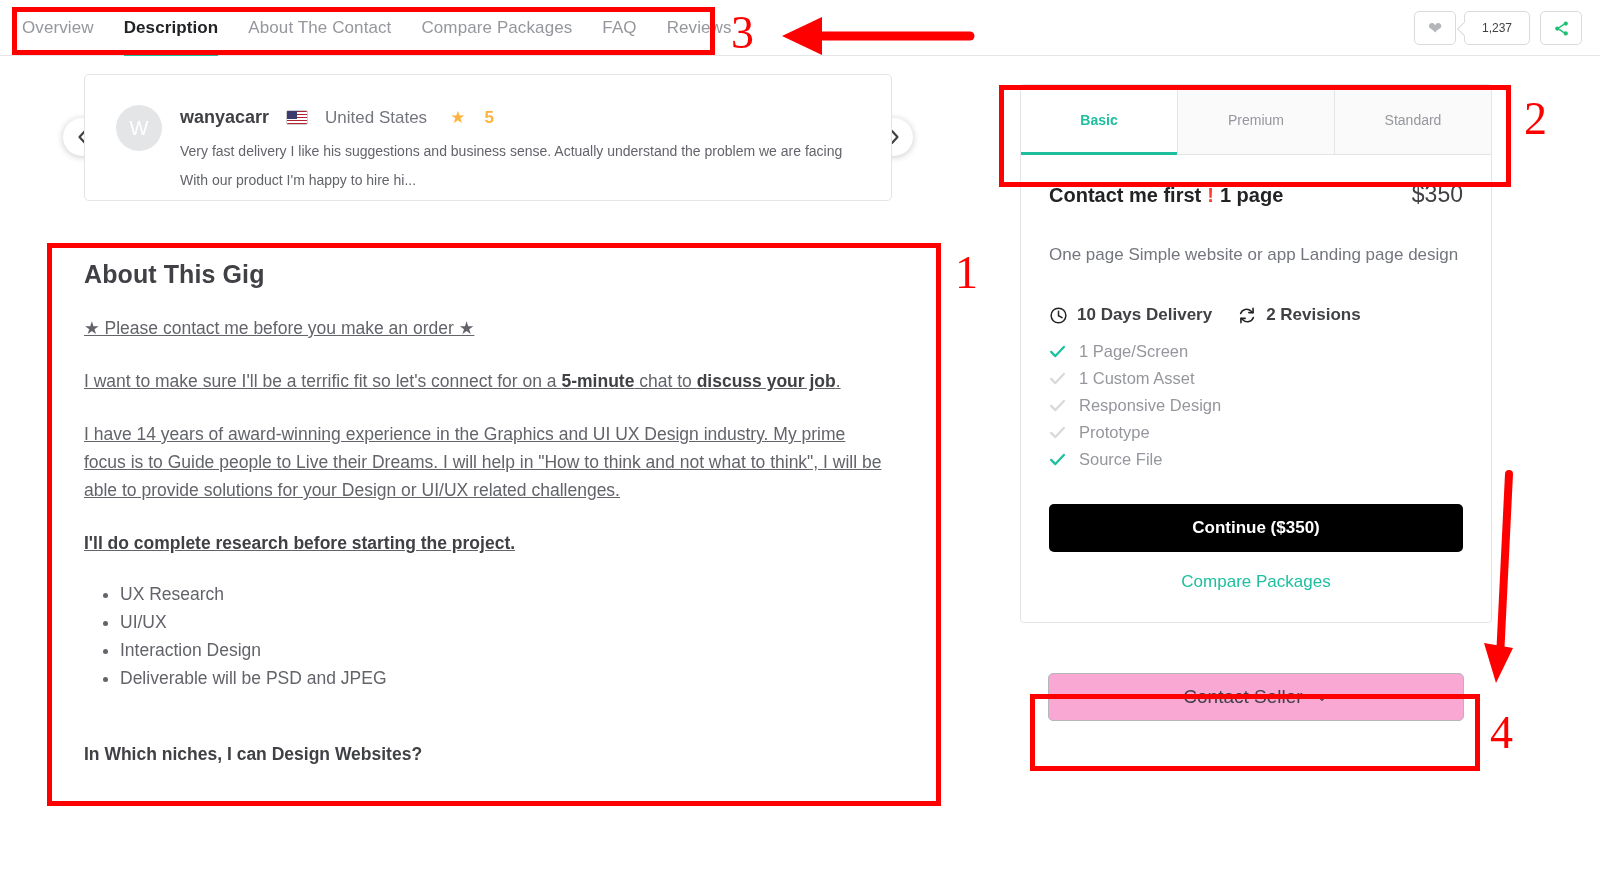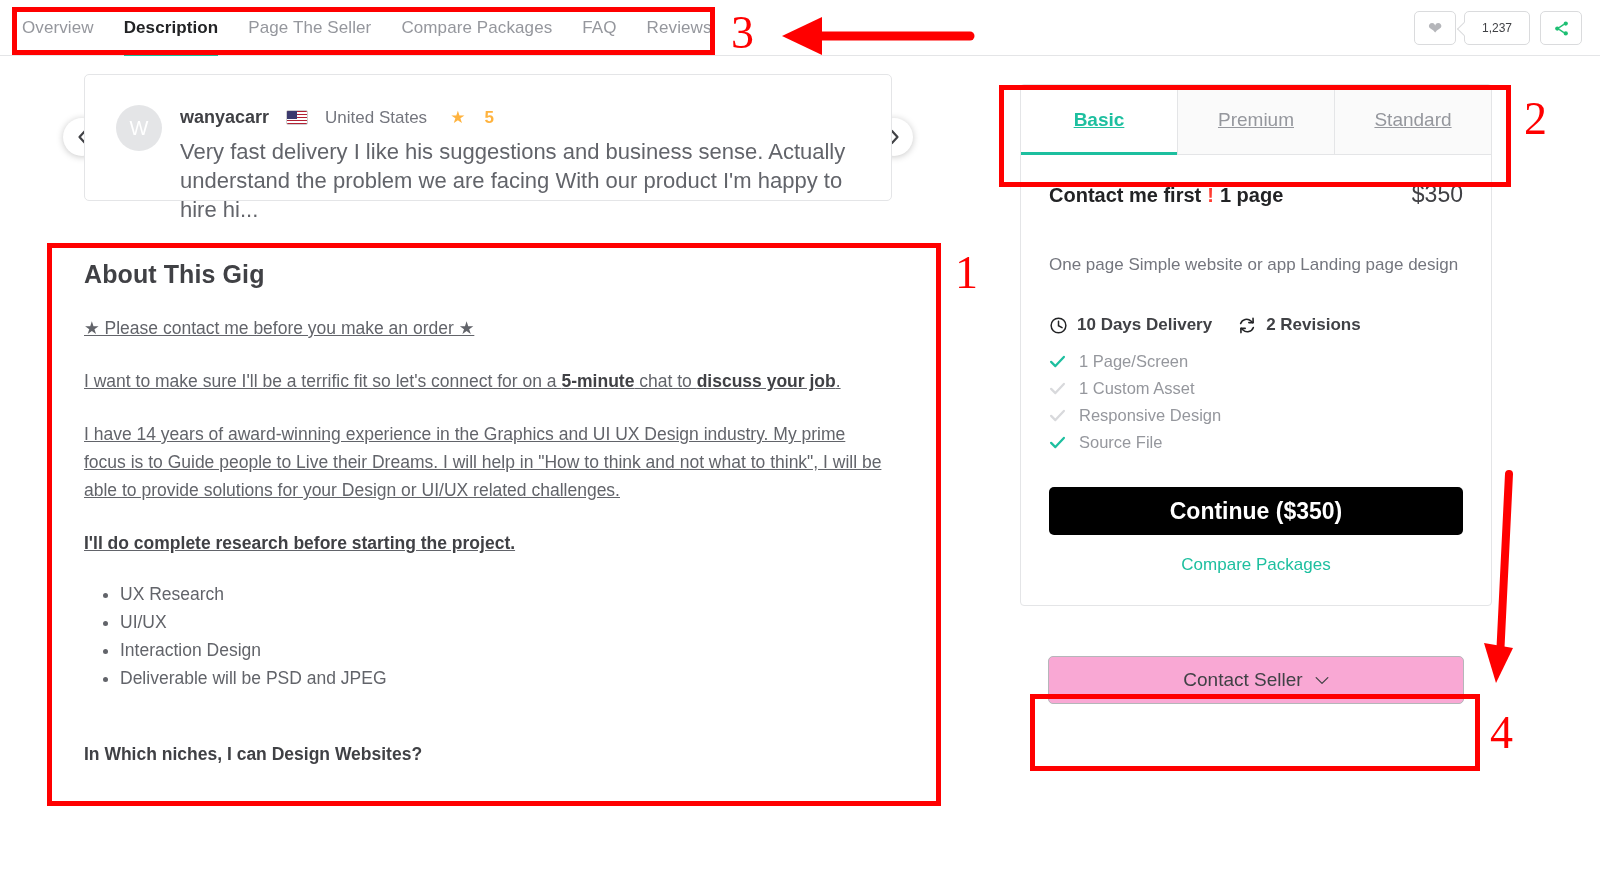"Page The Seller" div.navtab { text: Page The Seller -> About The Contact }
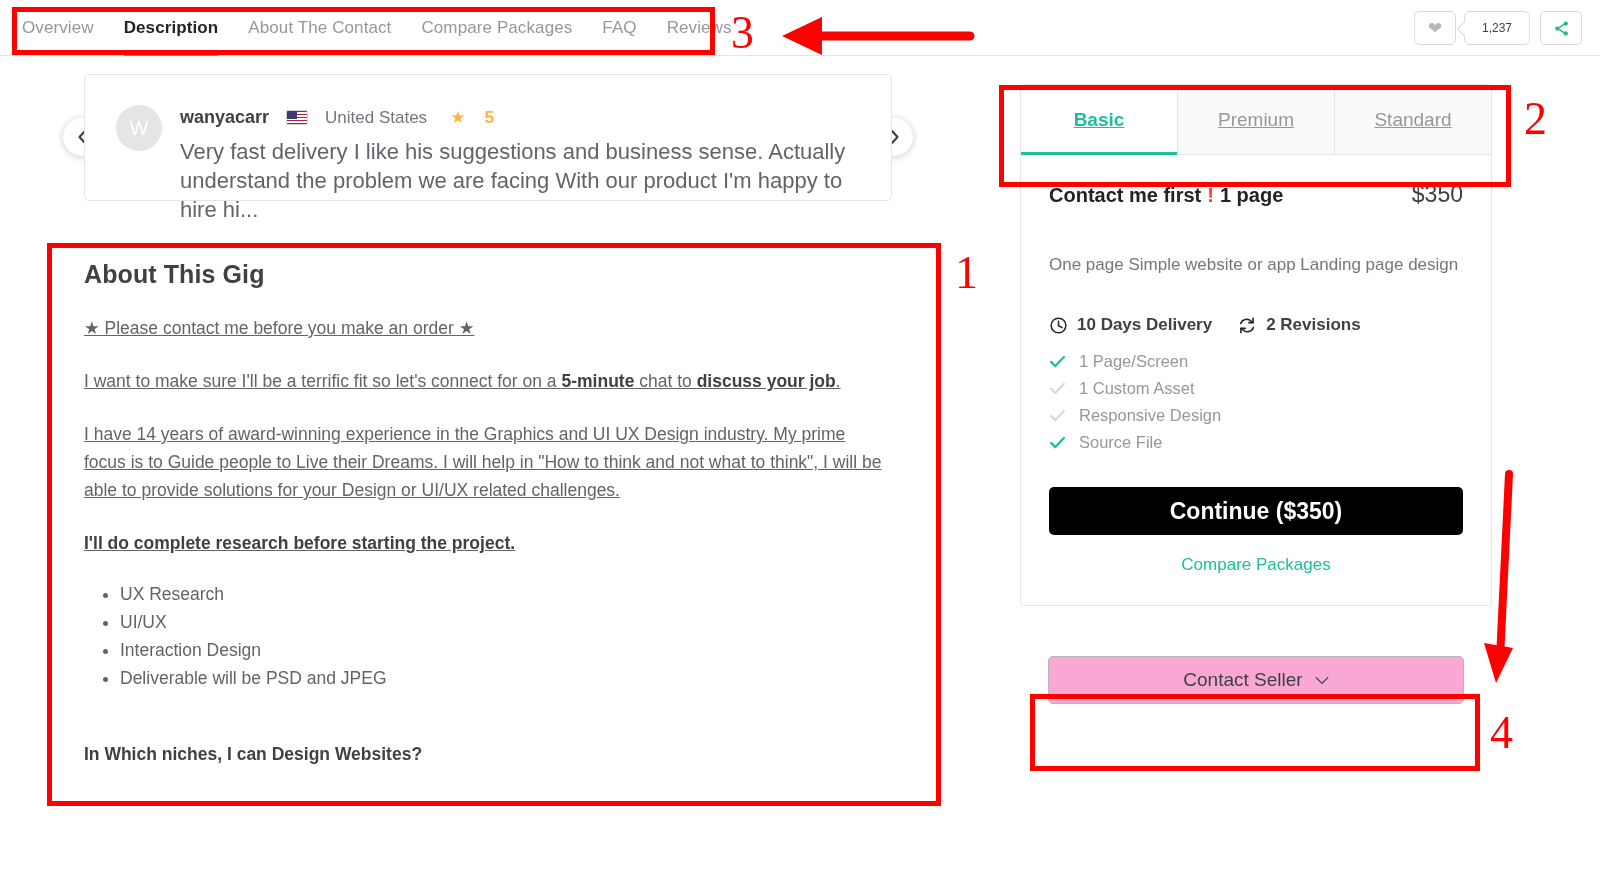"Basic" .pkgtab { font-size: 19px -> 14px; text-decoration: underline -> none }
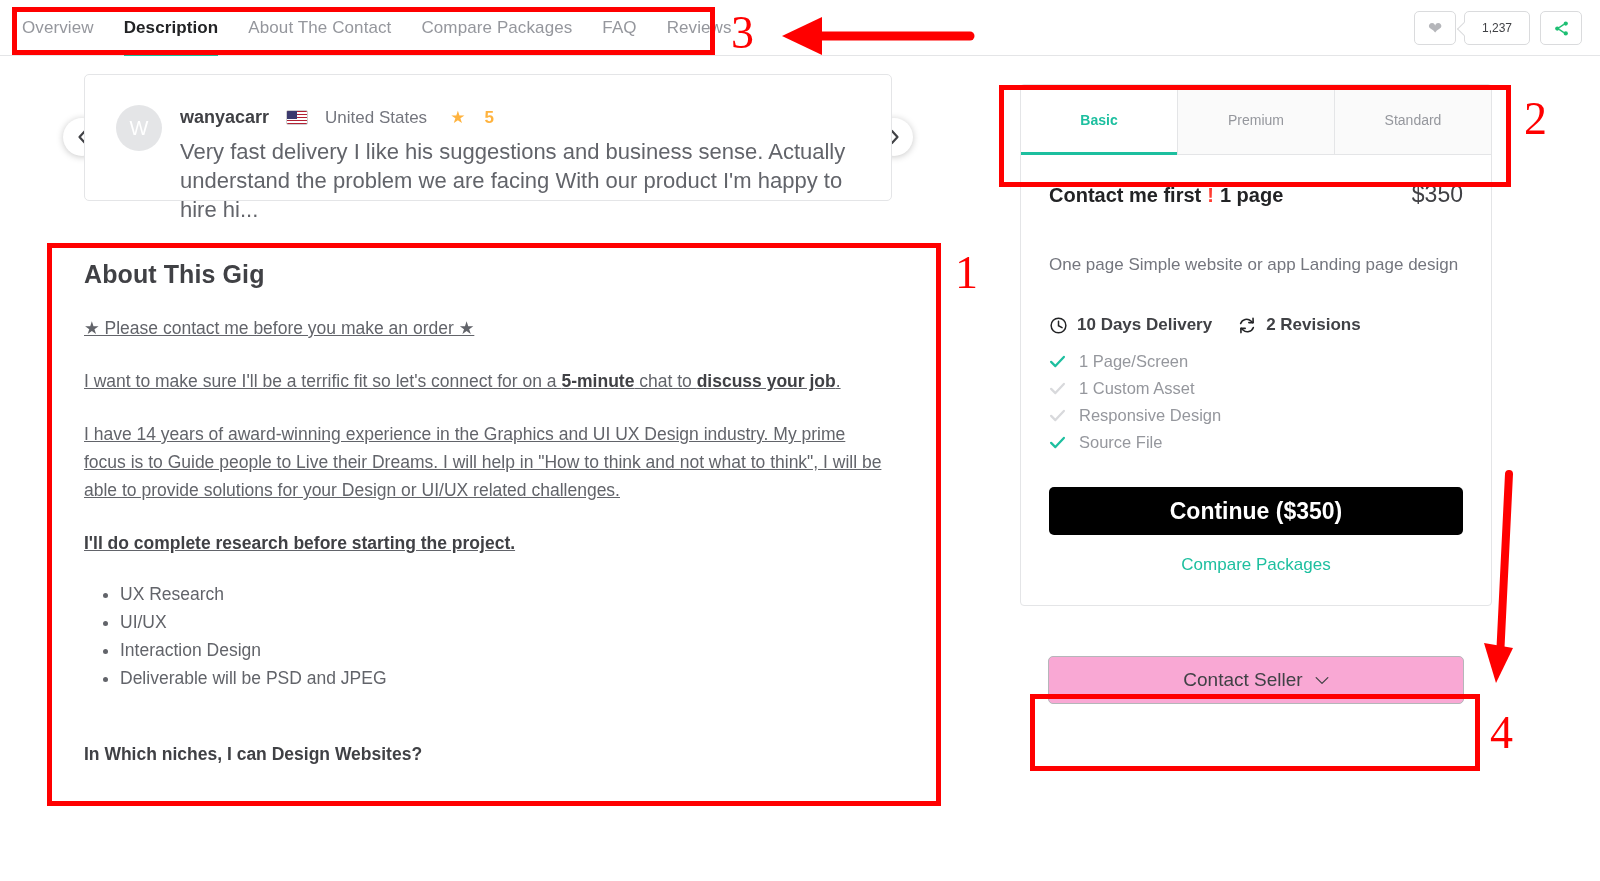"Very fast delivery I like" .rv-body { font-size: 22px -> 14px }
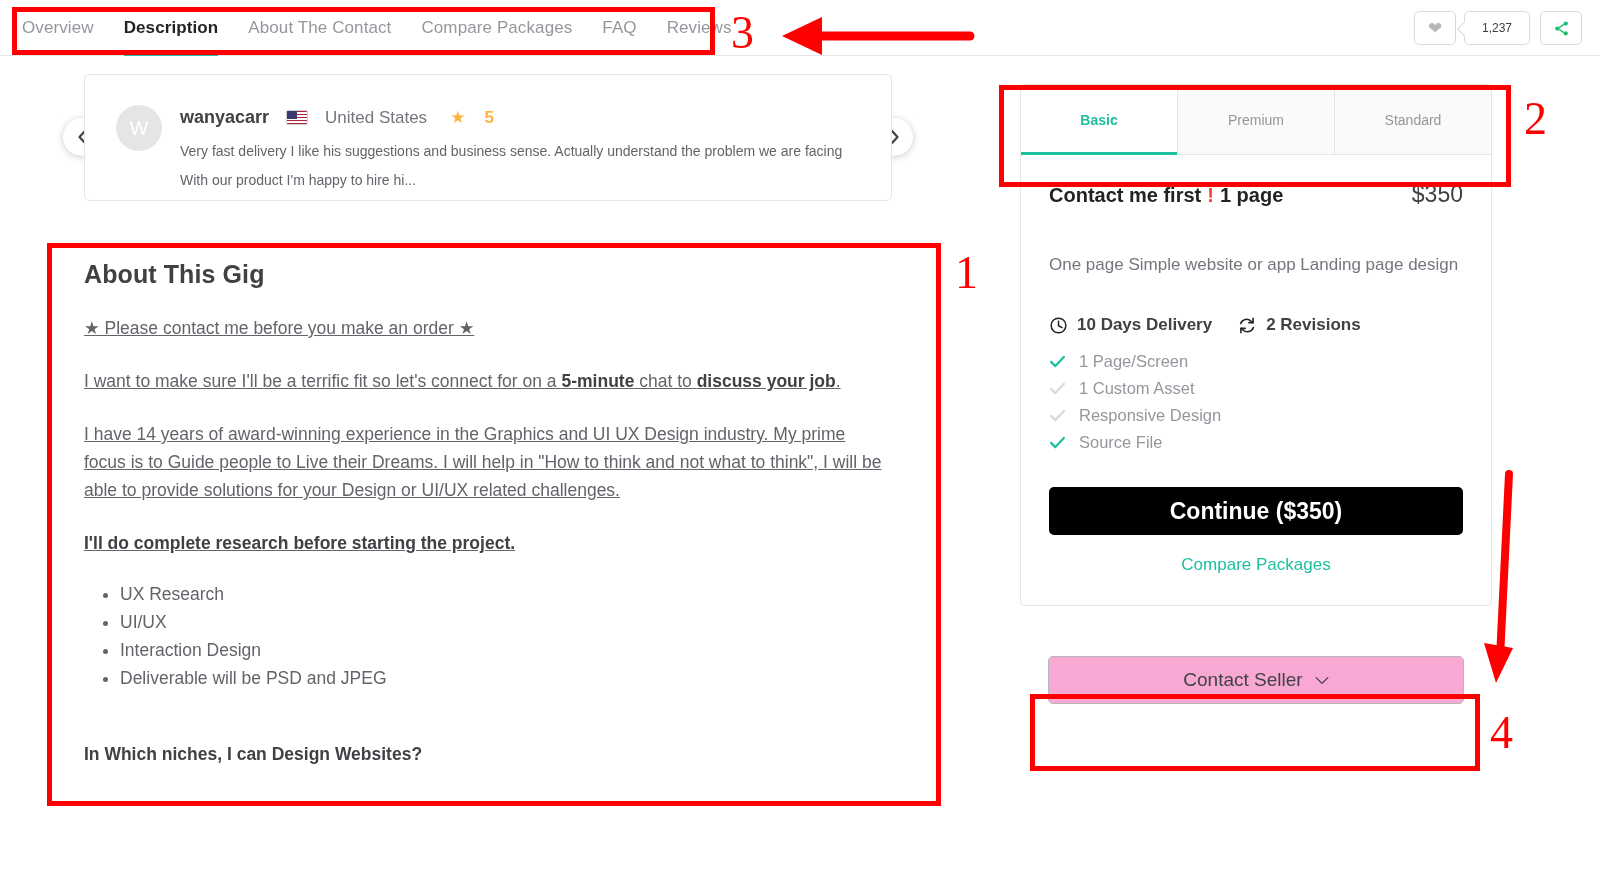"One page Simple website or" .pkgdesc { margin-top: 45px -> 35px }
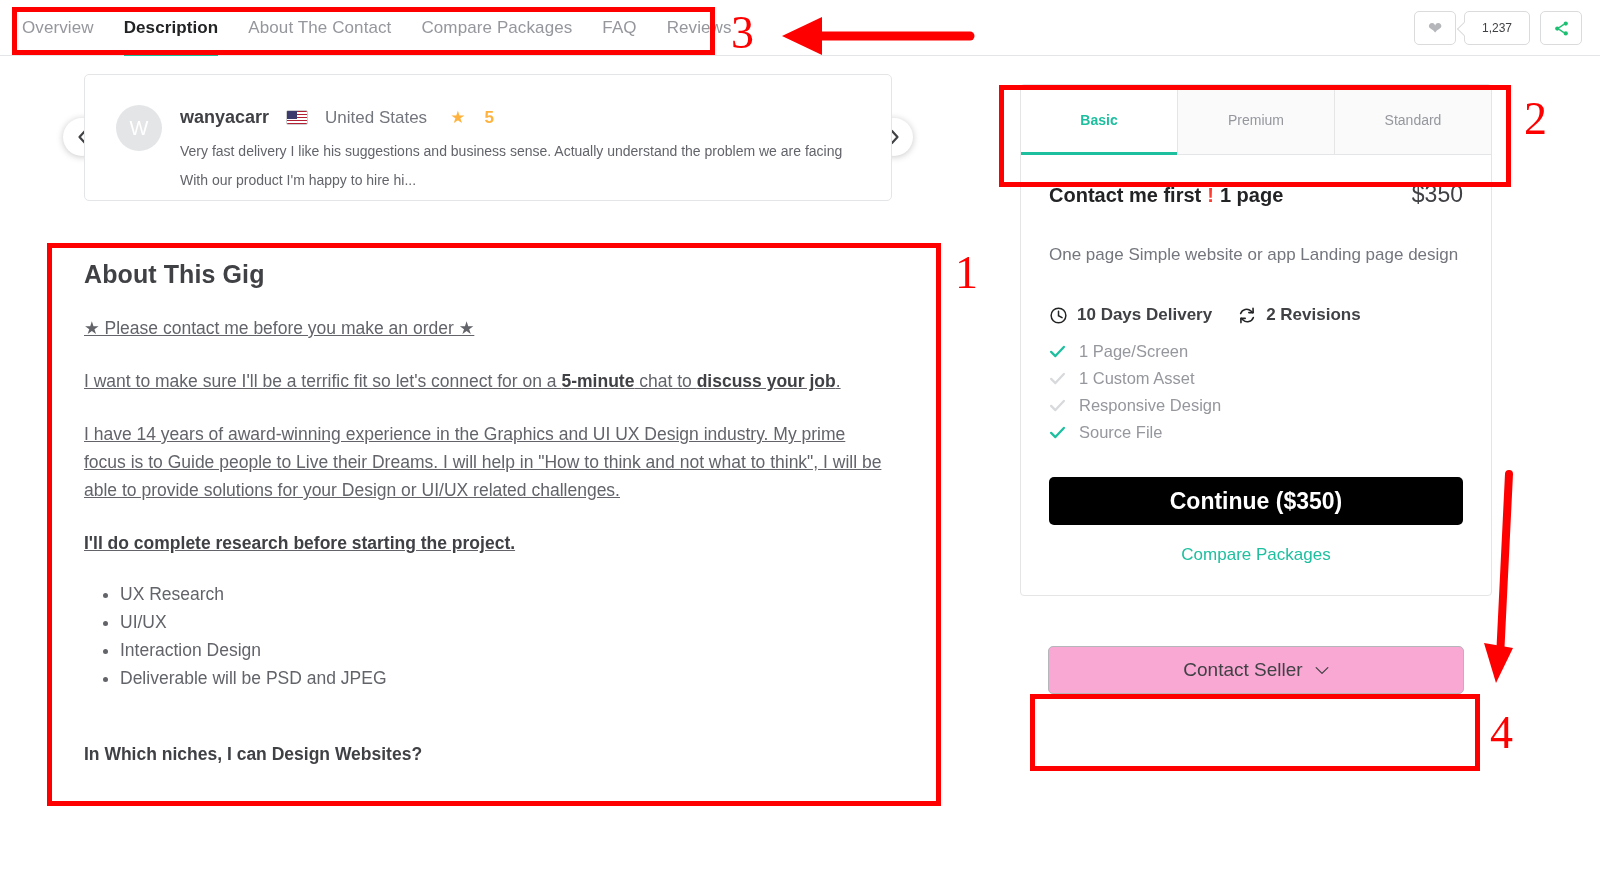"Prototype" div.featrow { html: none -> <div> <svg> <polyline></polyline> </svg> <span>Prototype</span> </div> }
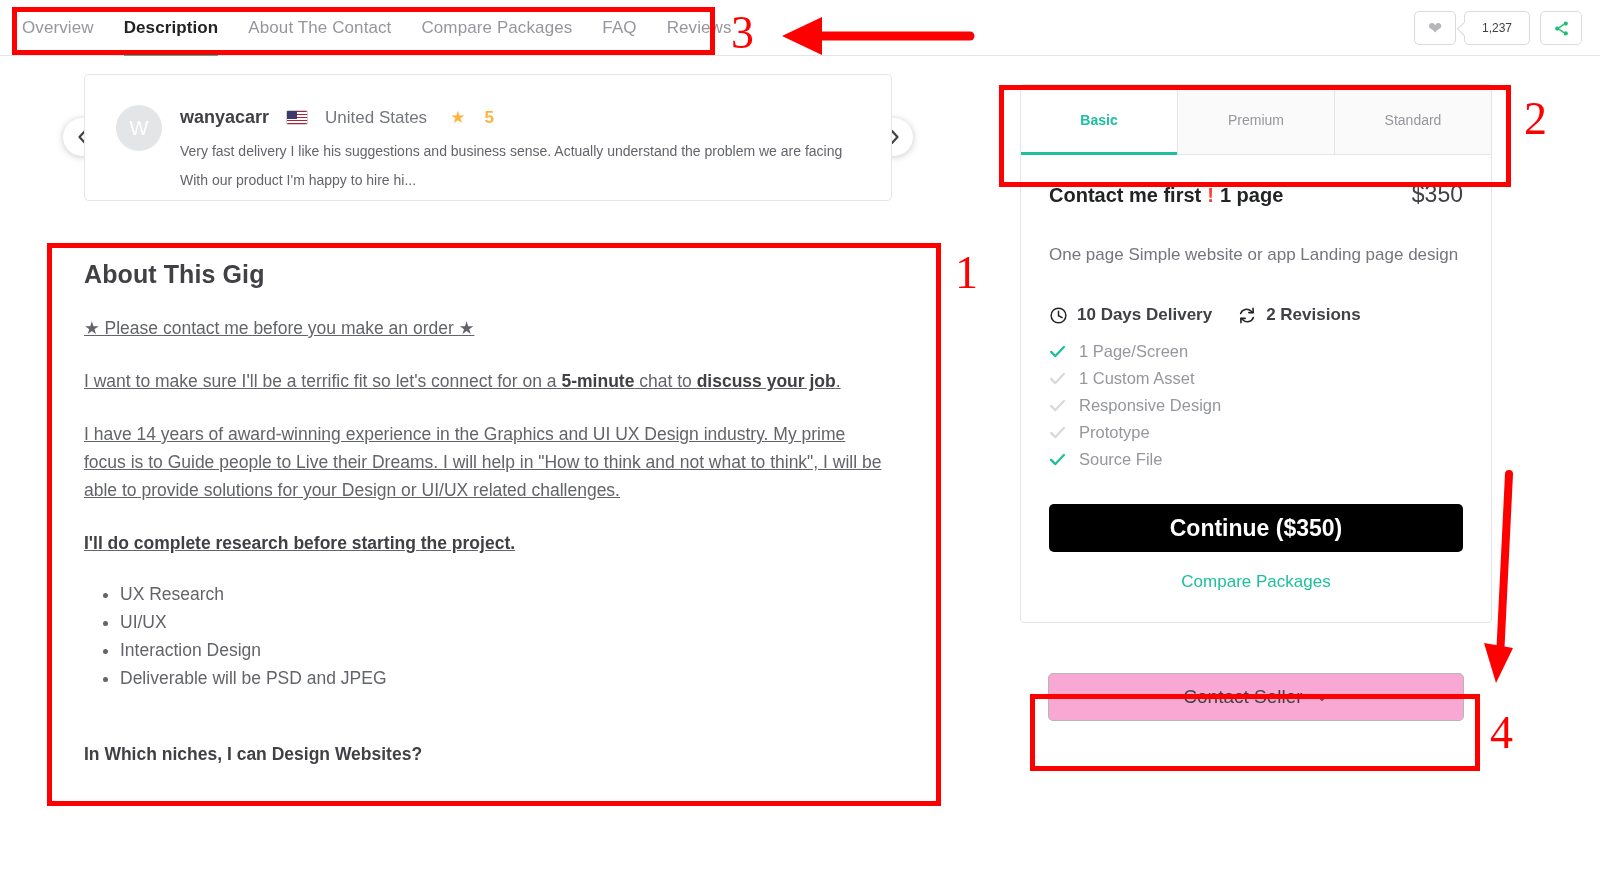"Continue ($350)" .continuebtn { font-size: 23px -> 17px }
